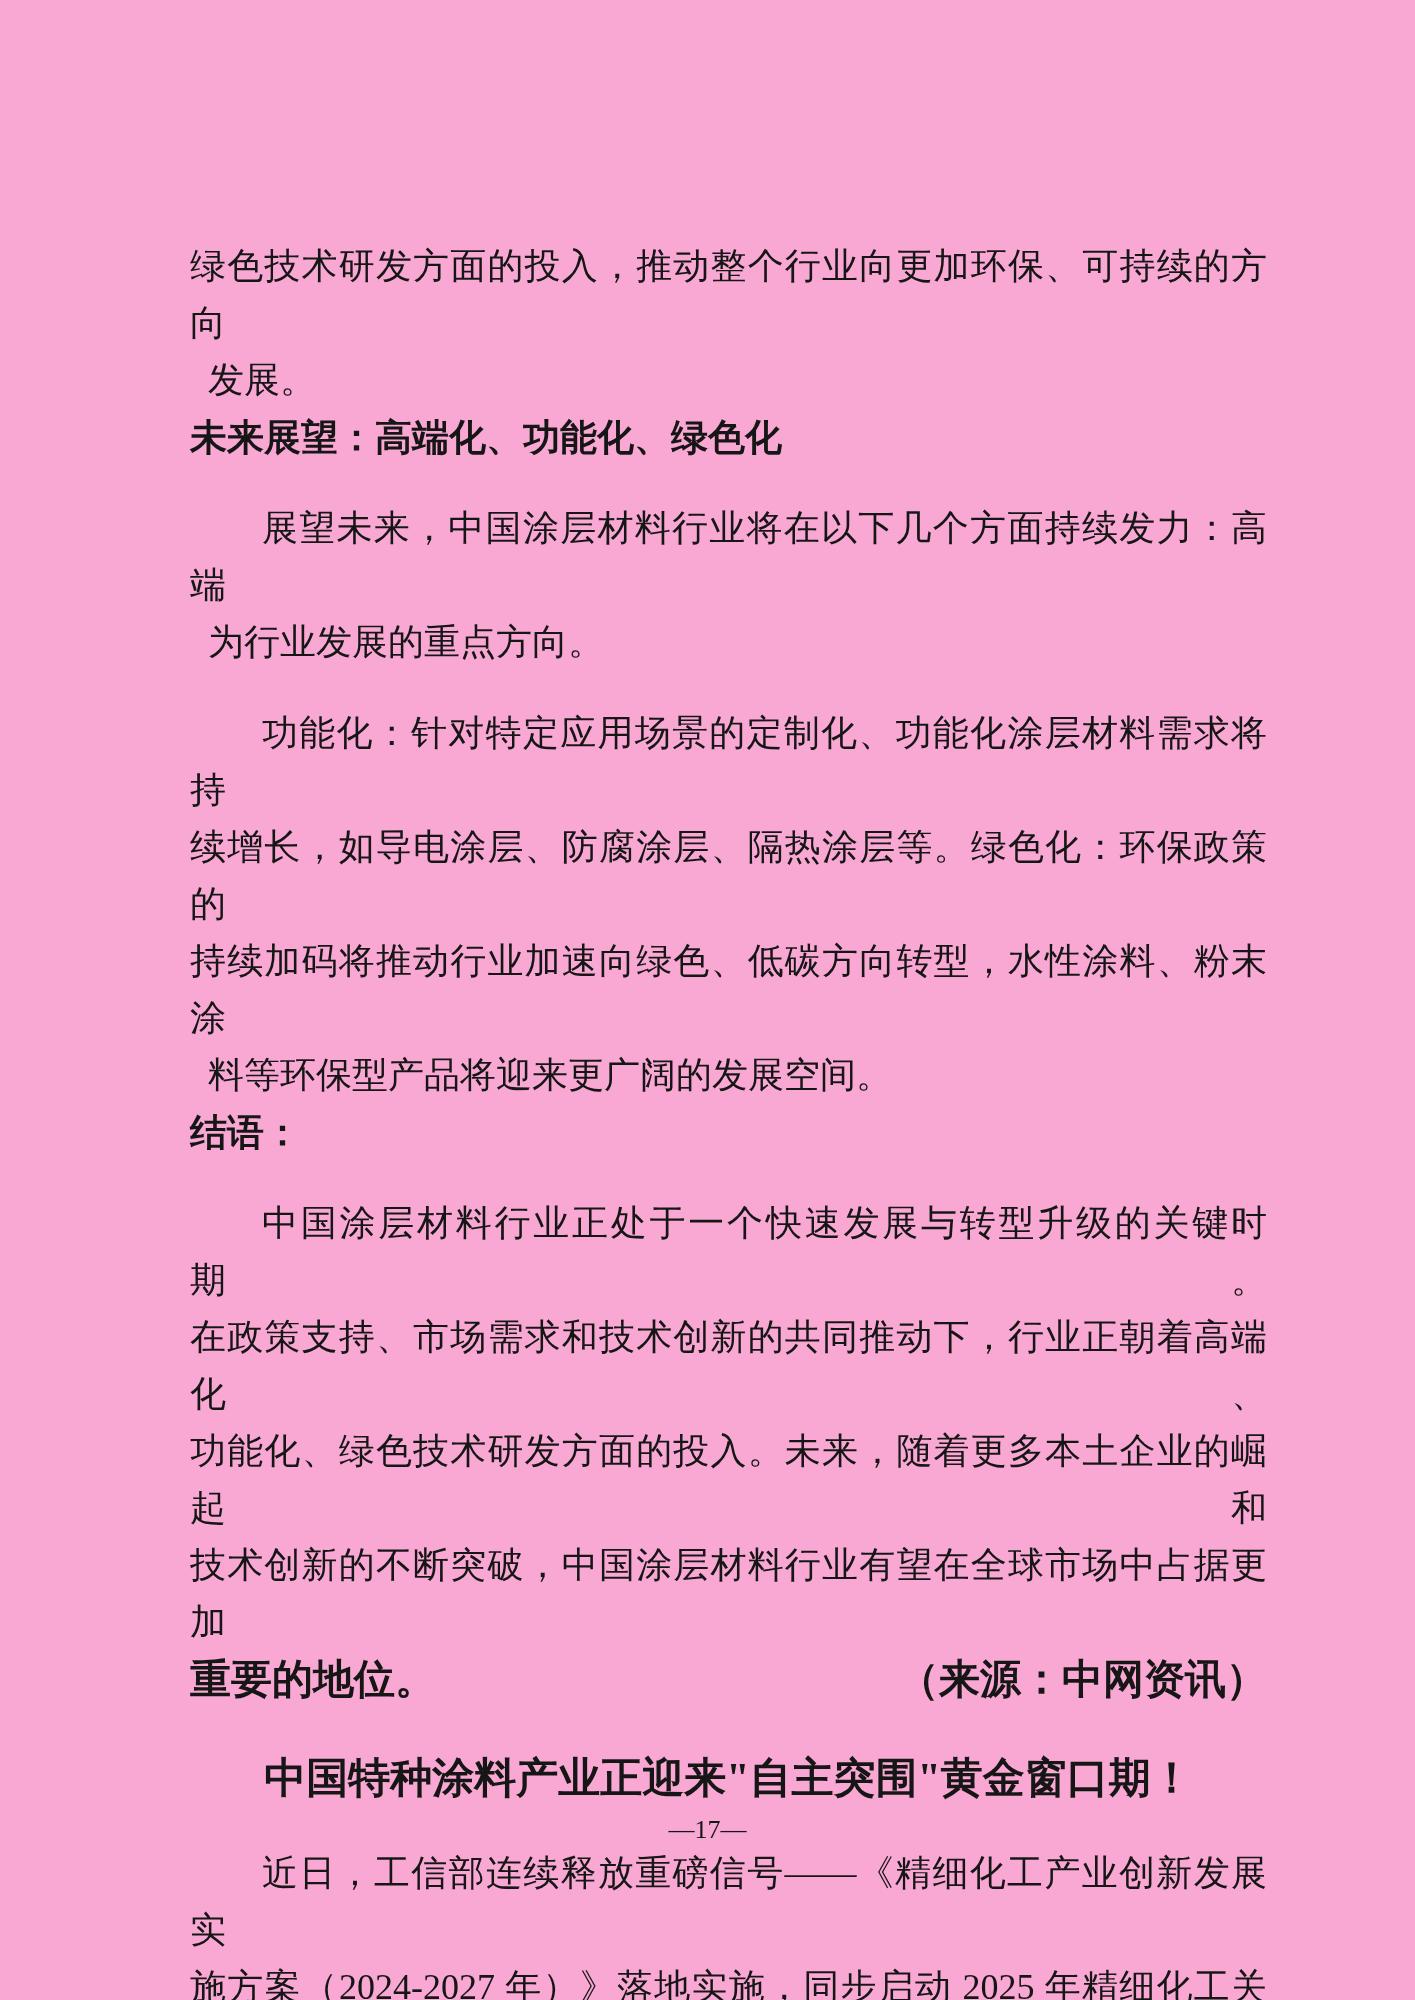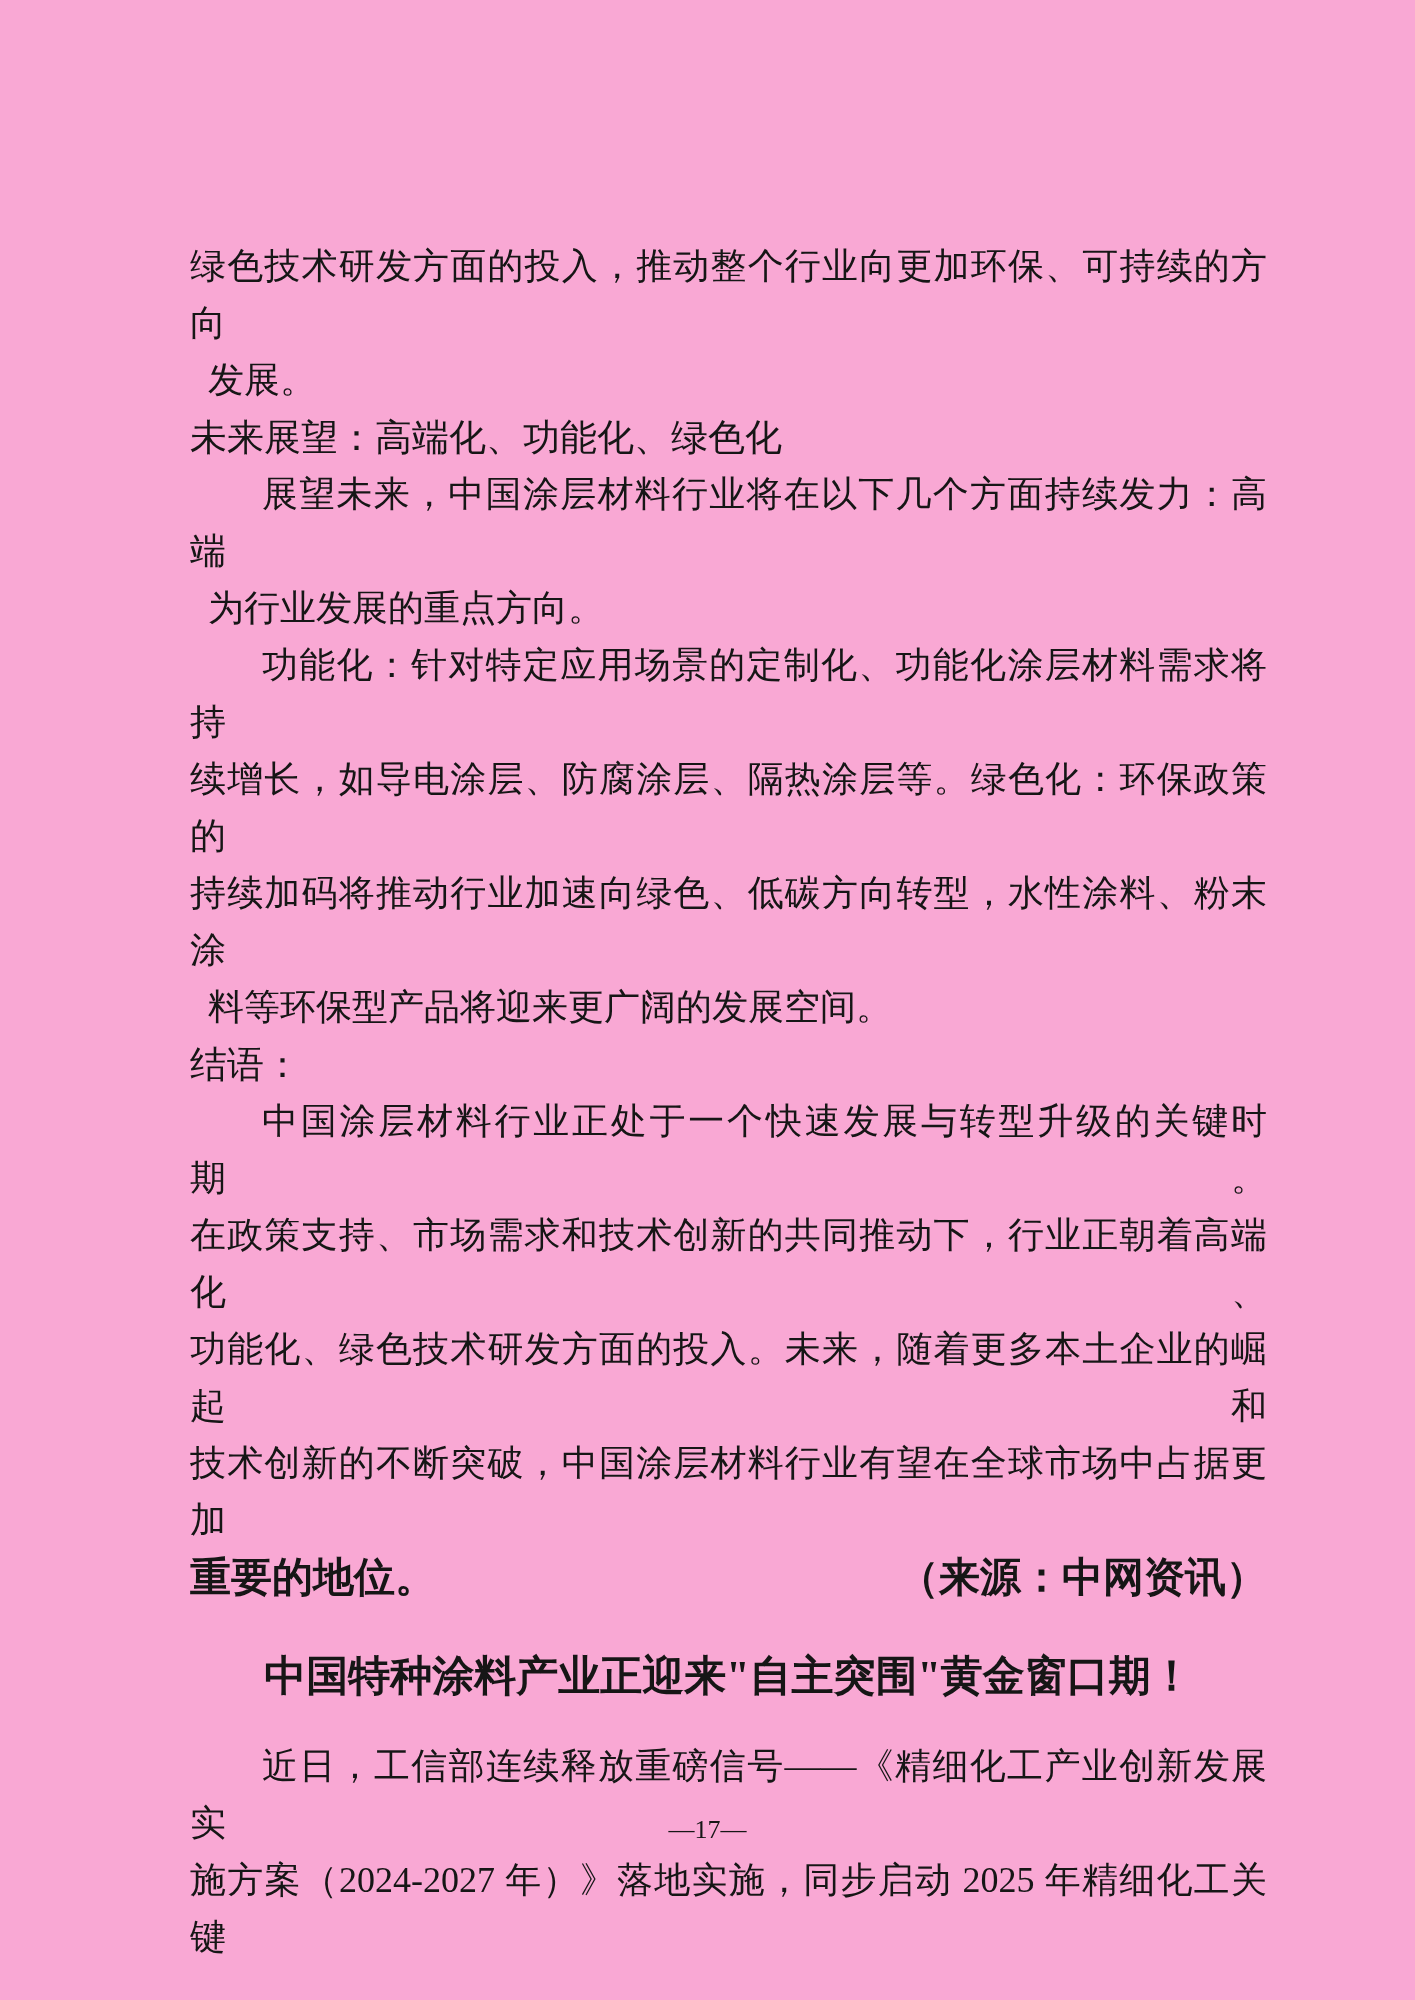"未来展望：高端化、功能化、绿色化" .heading { font-weight: normal -> bold }
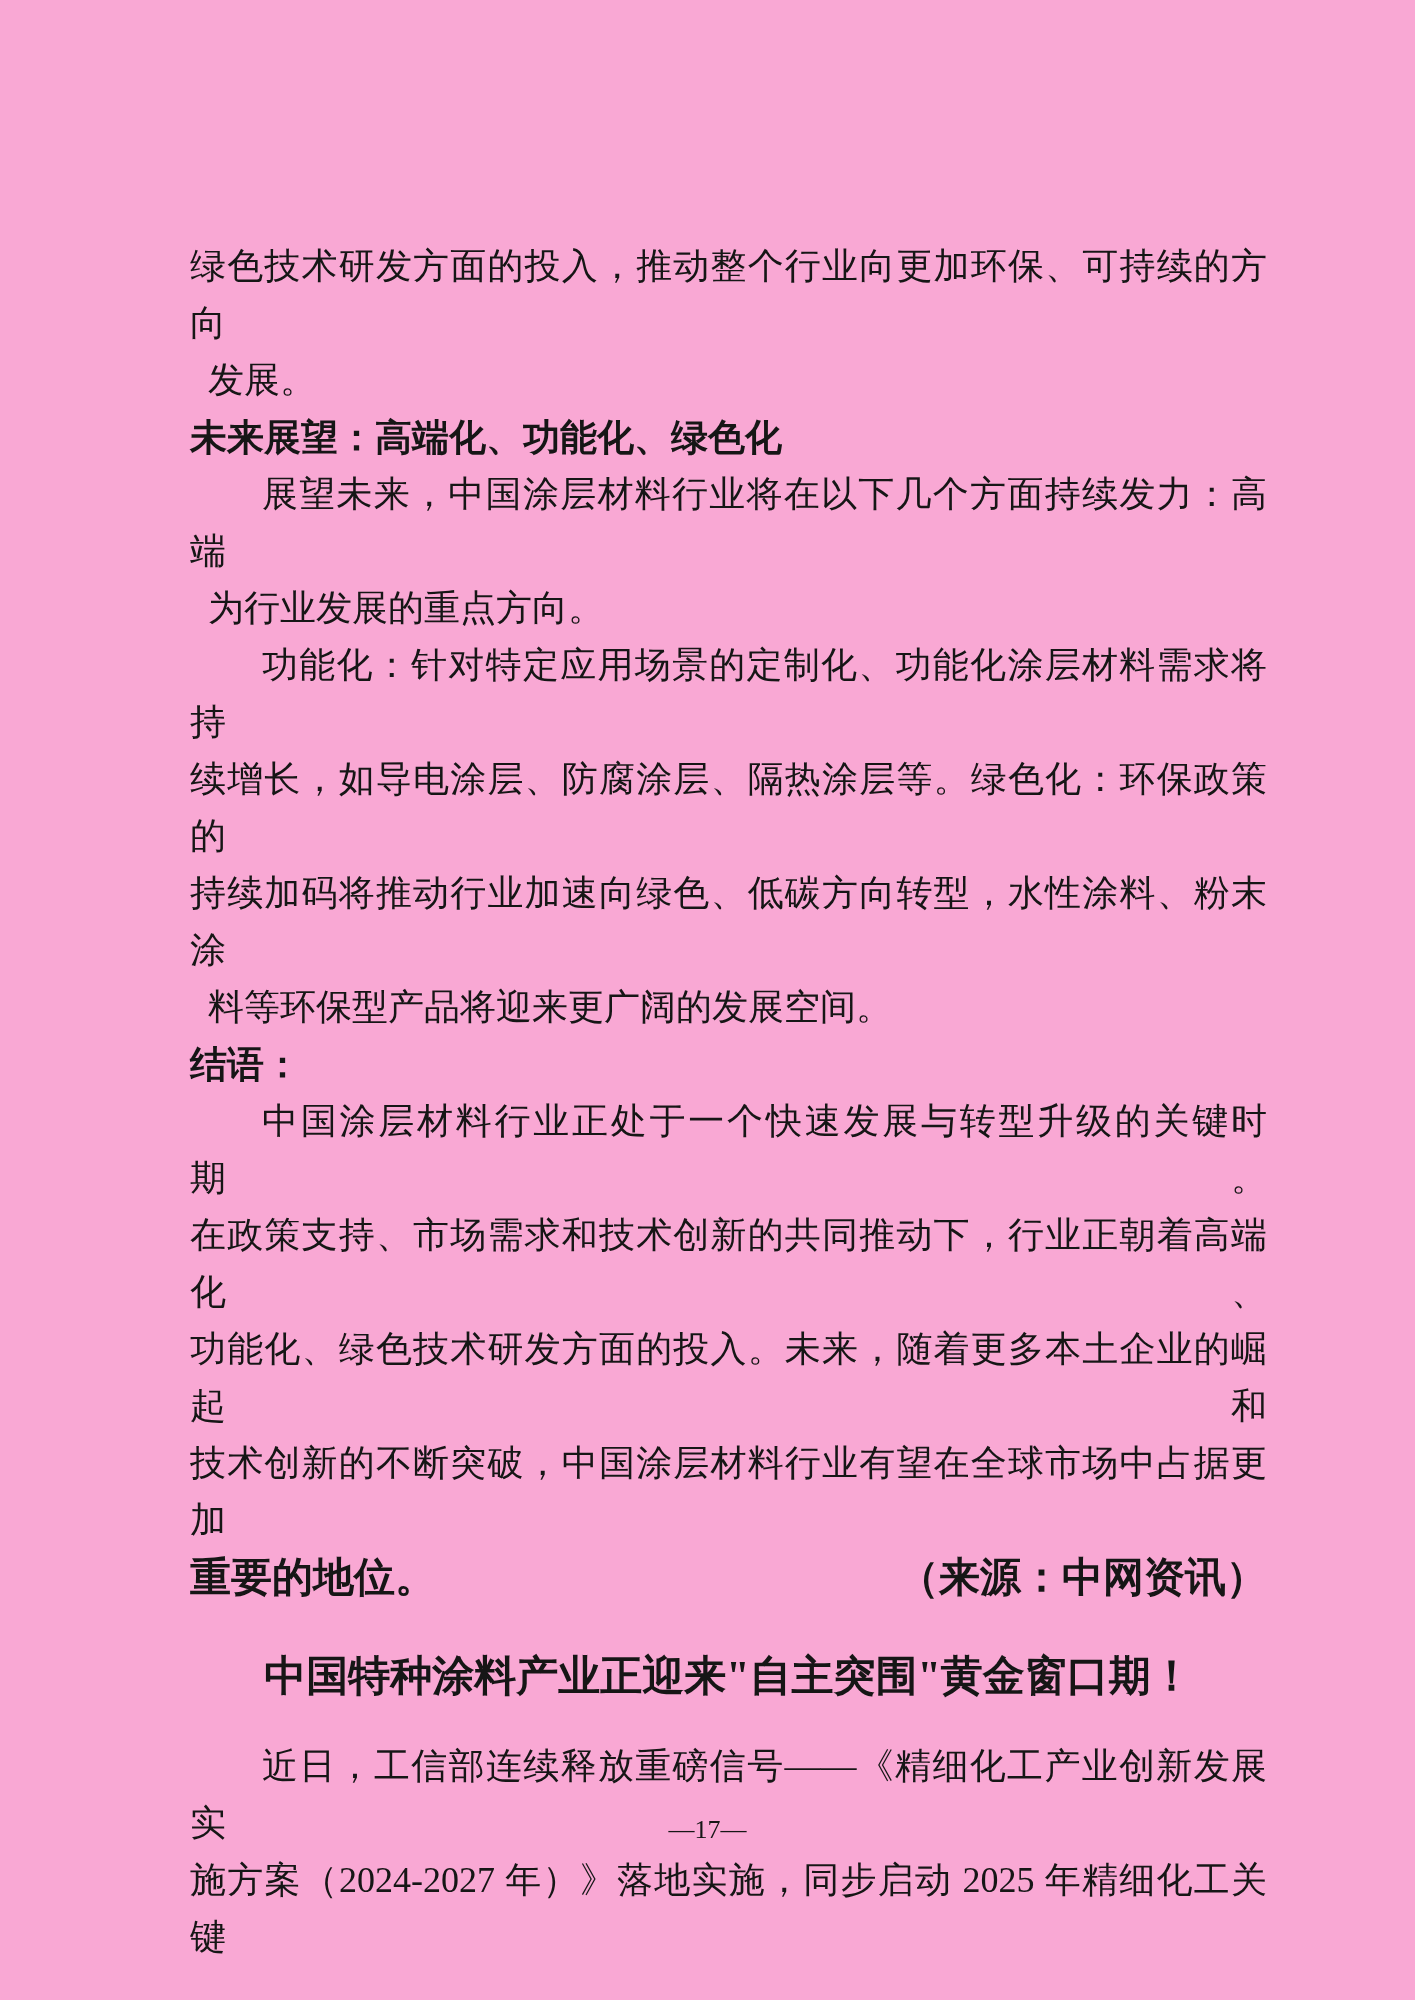"展望未来，中国涂层材料行业将在以下几个方面持续发力：高端" .line.indent { margin-top: none -> 34px }
